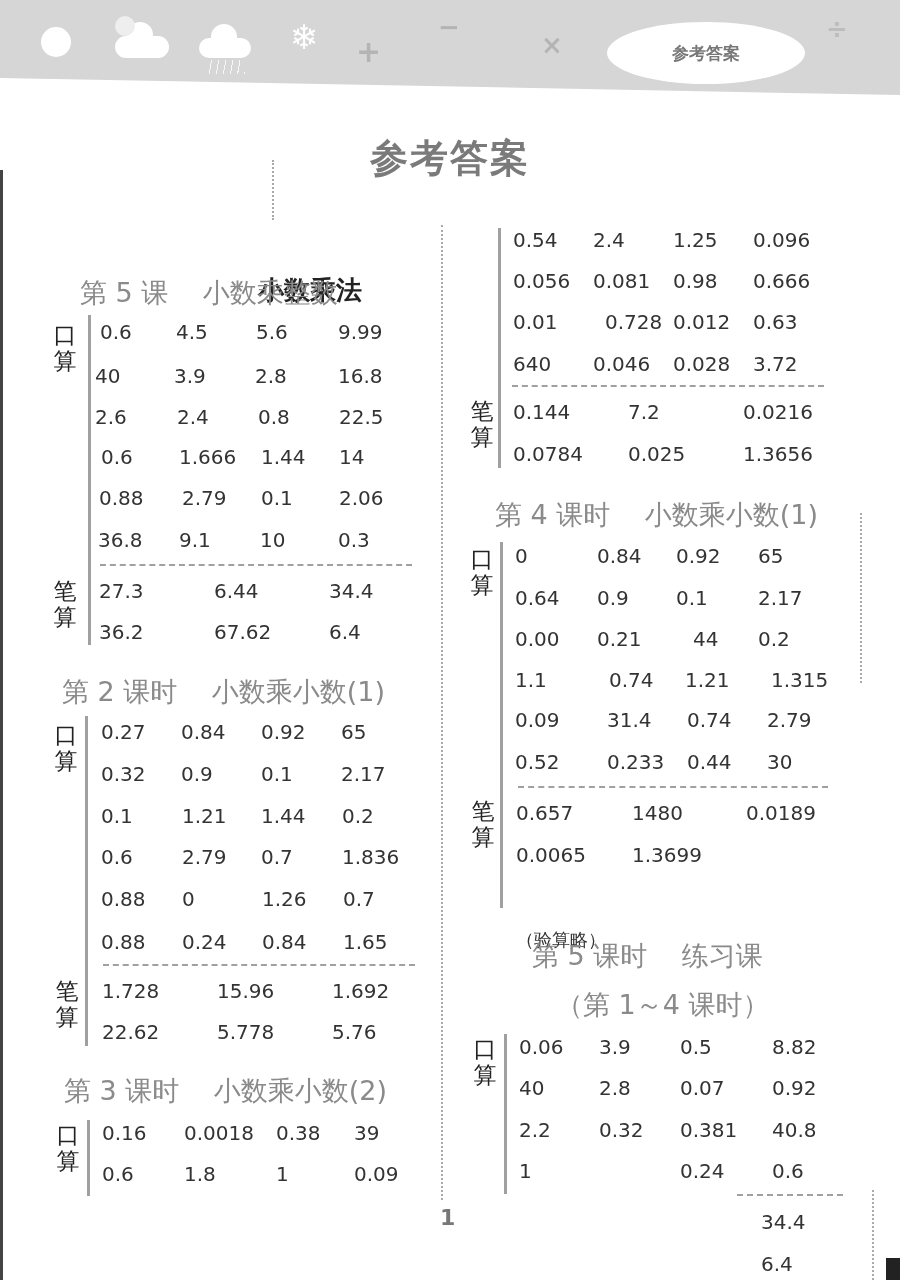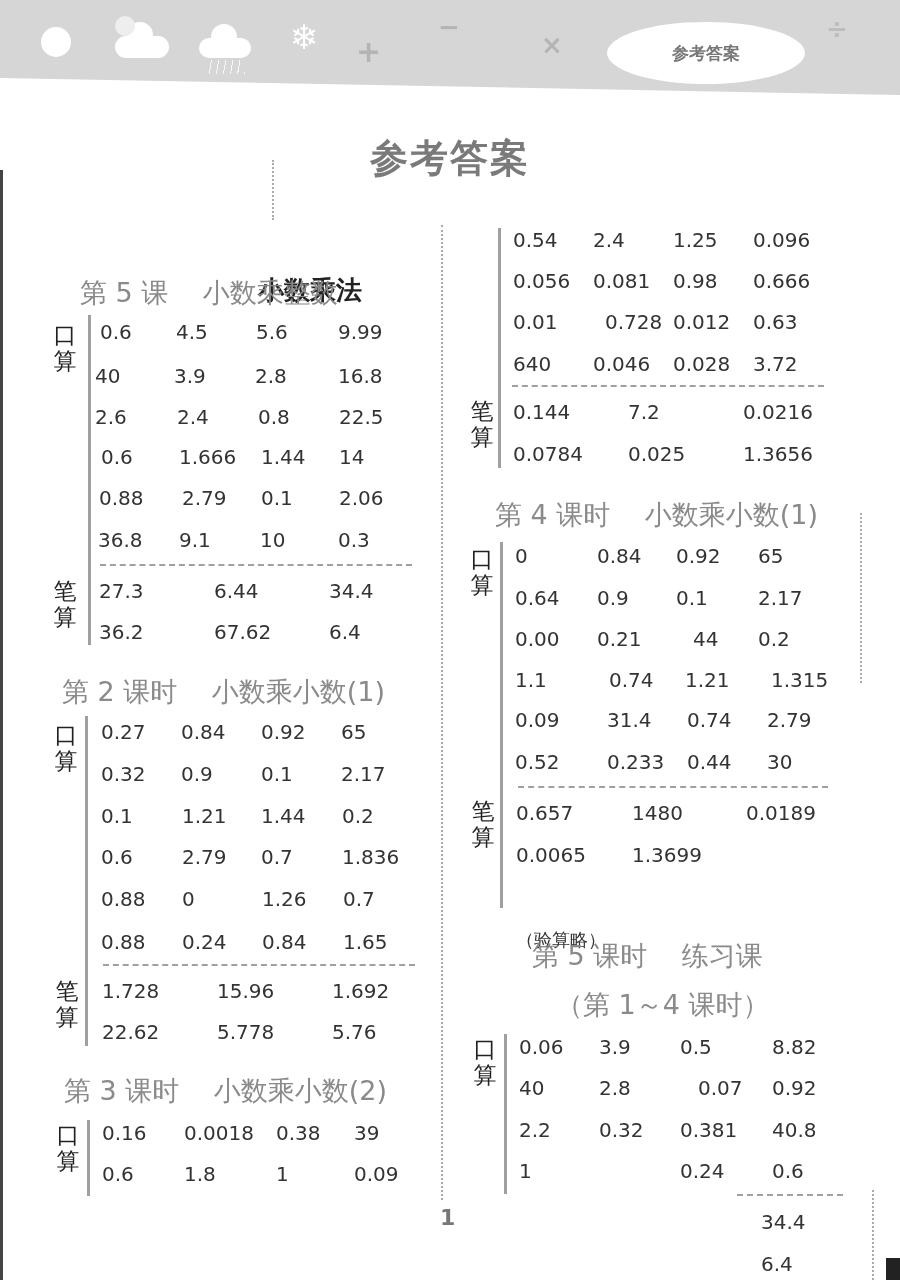"0.07" span.cell { left: 179px -> 161px }
